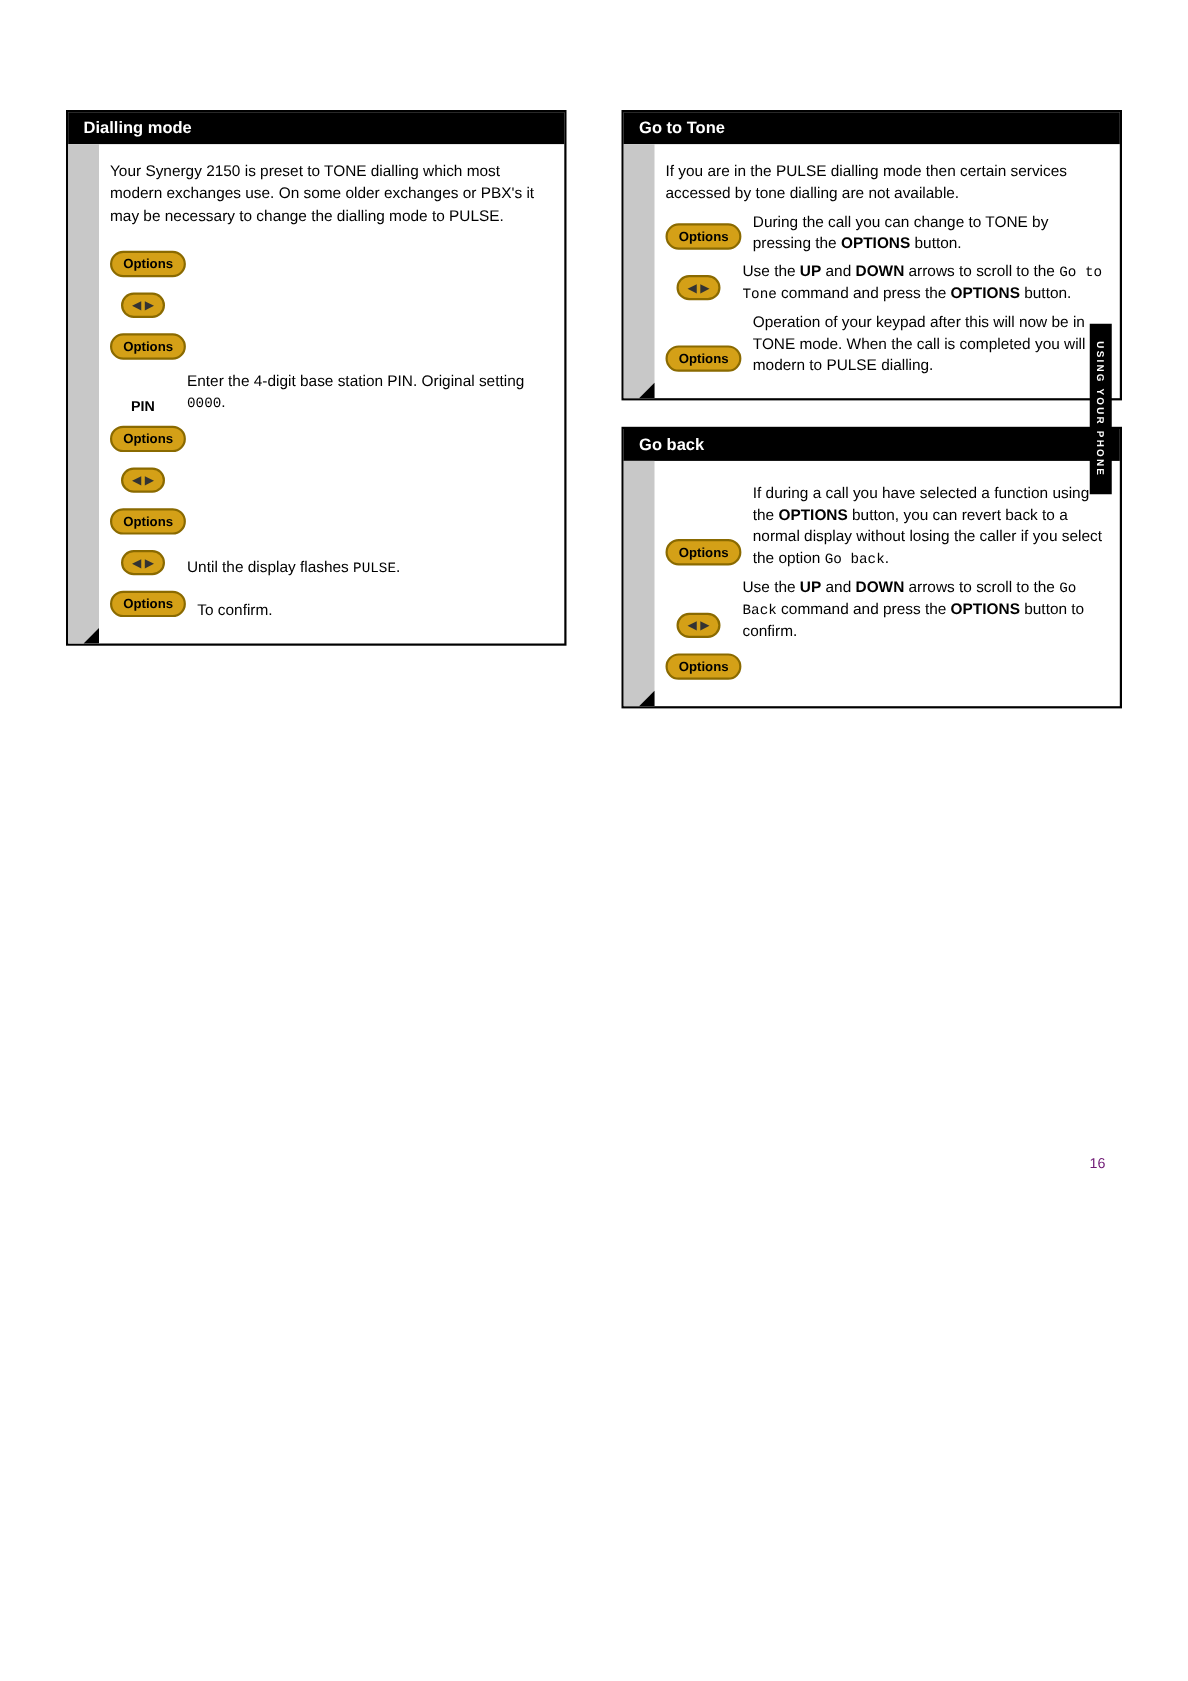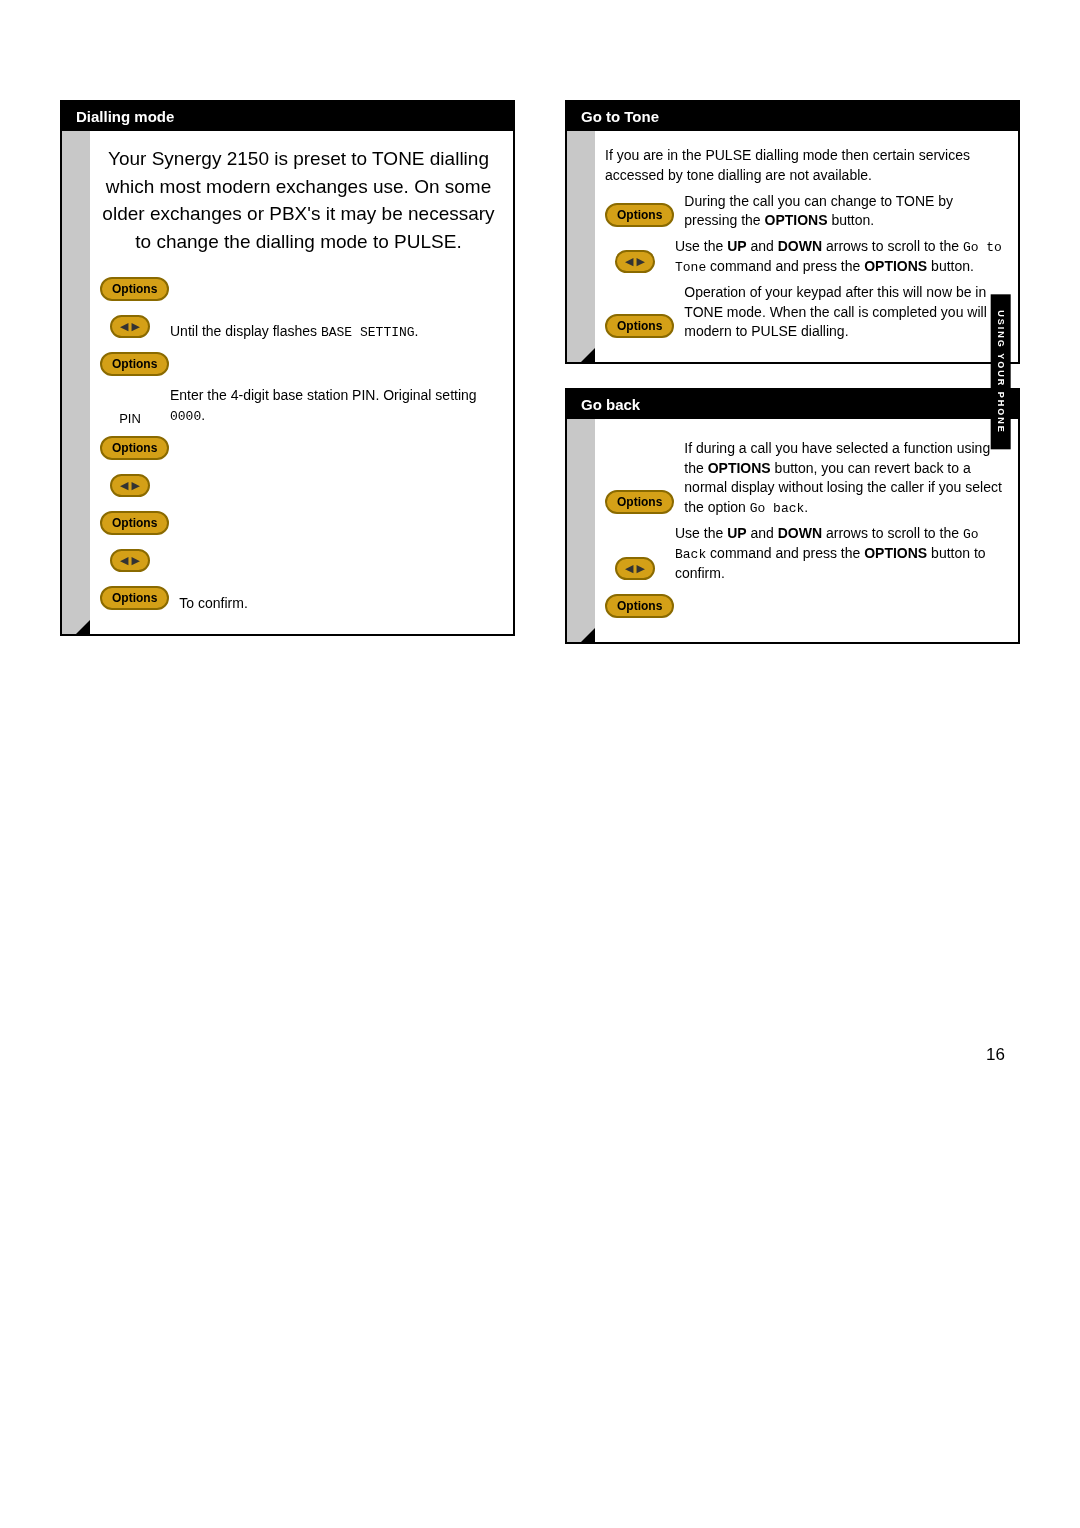"Your Synergy 2150 is preset" .intro-text { font-size: 19px -> 14px; text-align: center -> none }
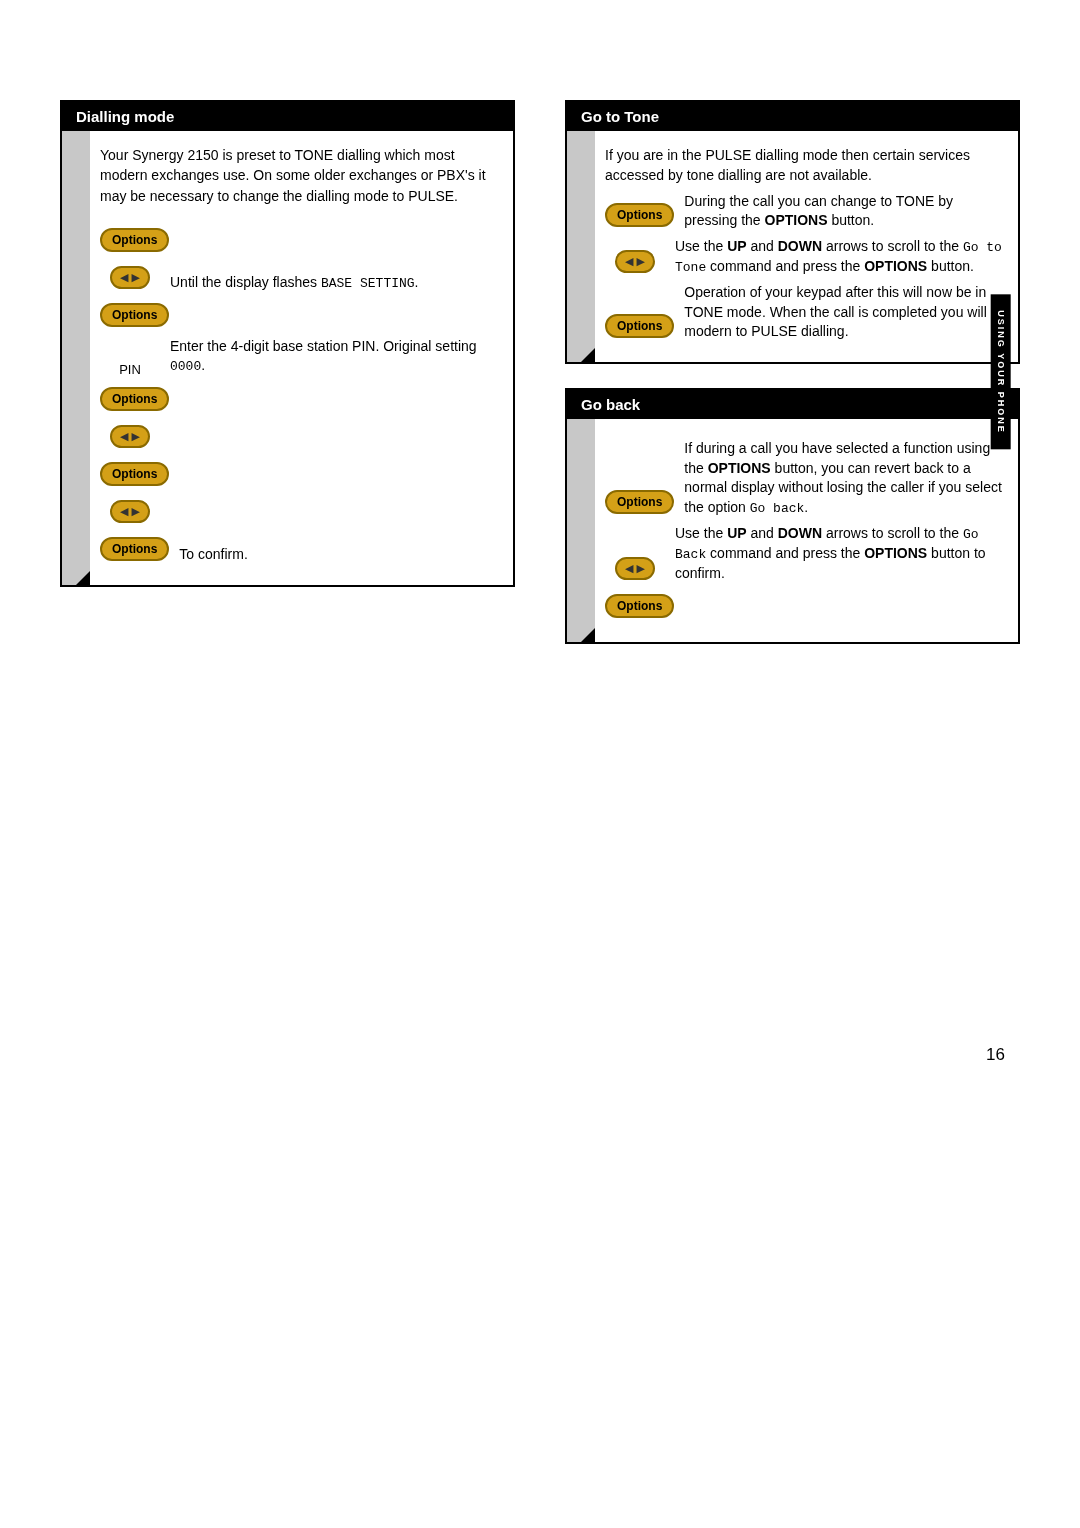"Until the display flashes BASE" div.step-text { html: <div>Until the display flashes <code>BASE SETTING</code>.</div> -> none }
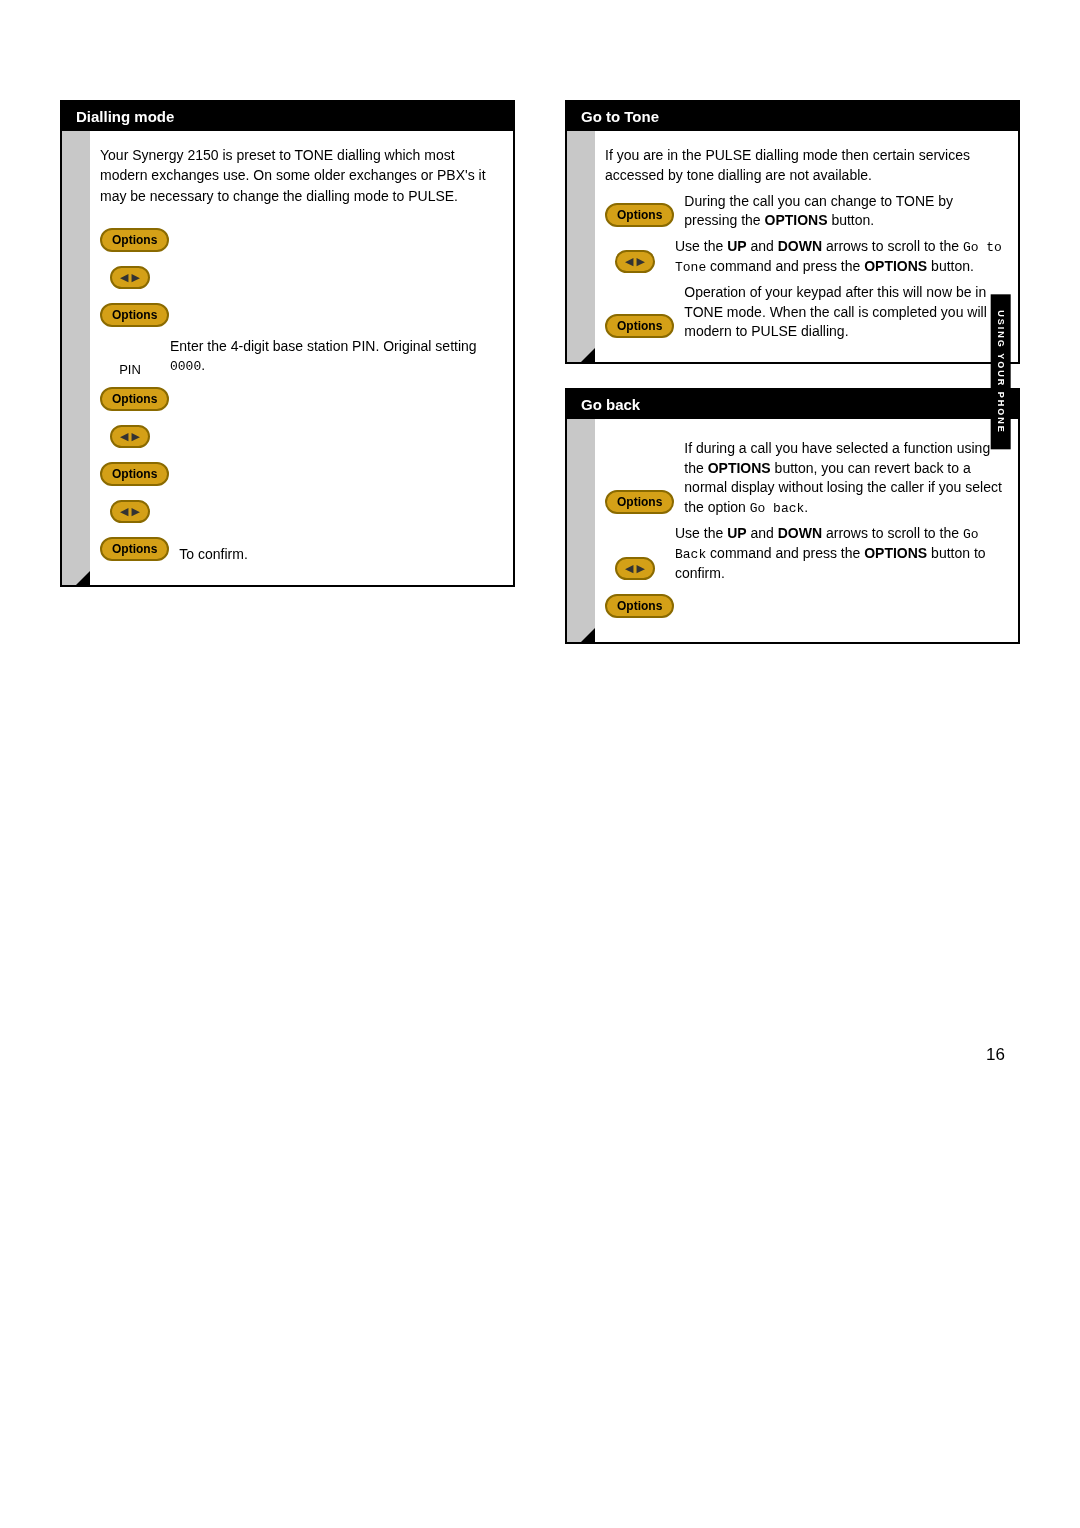"PIN" .pin-label { font-weight: normal -> bold }
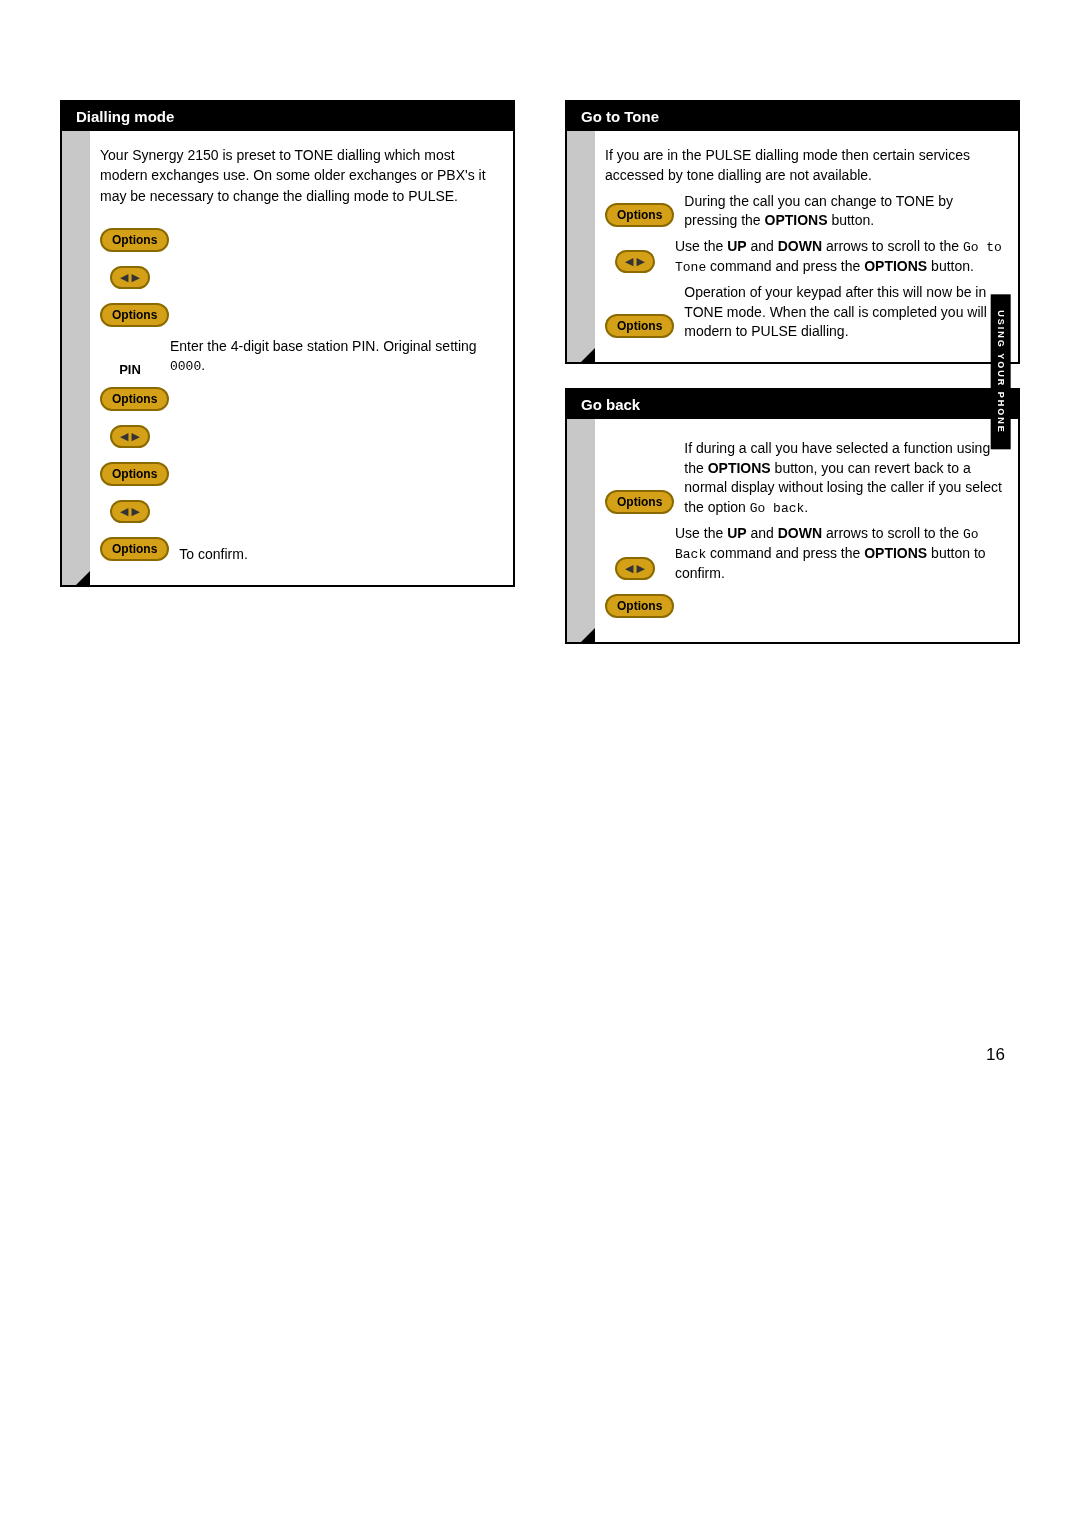"Until the display flashes PULSE." div.step-text { html: none -> <div>Until the display flashes <code>PULSE</code>.</div> }
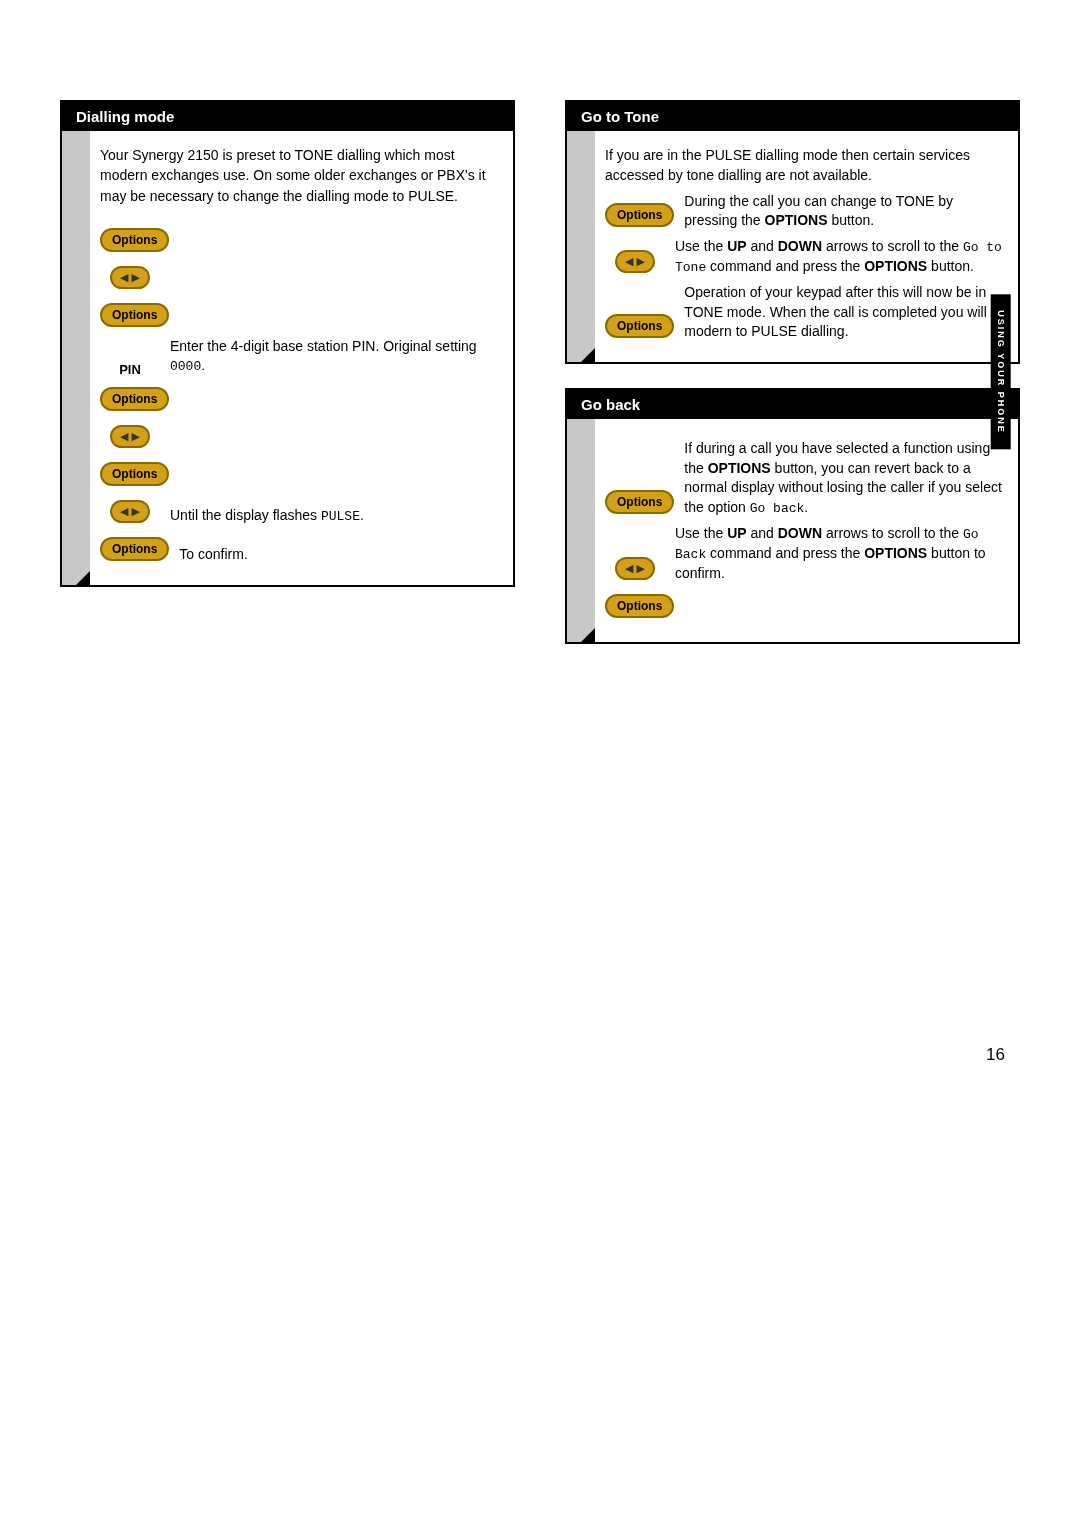"16" .page-number { color: #000000 -> #701a75; font-size: 17px -> 13px }
